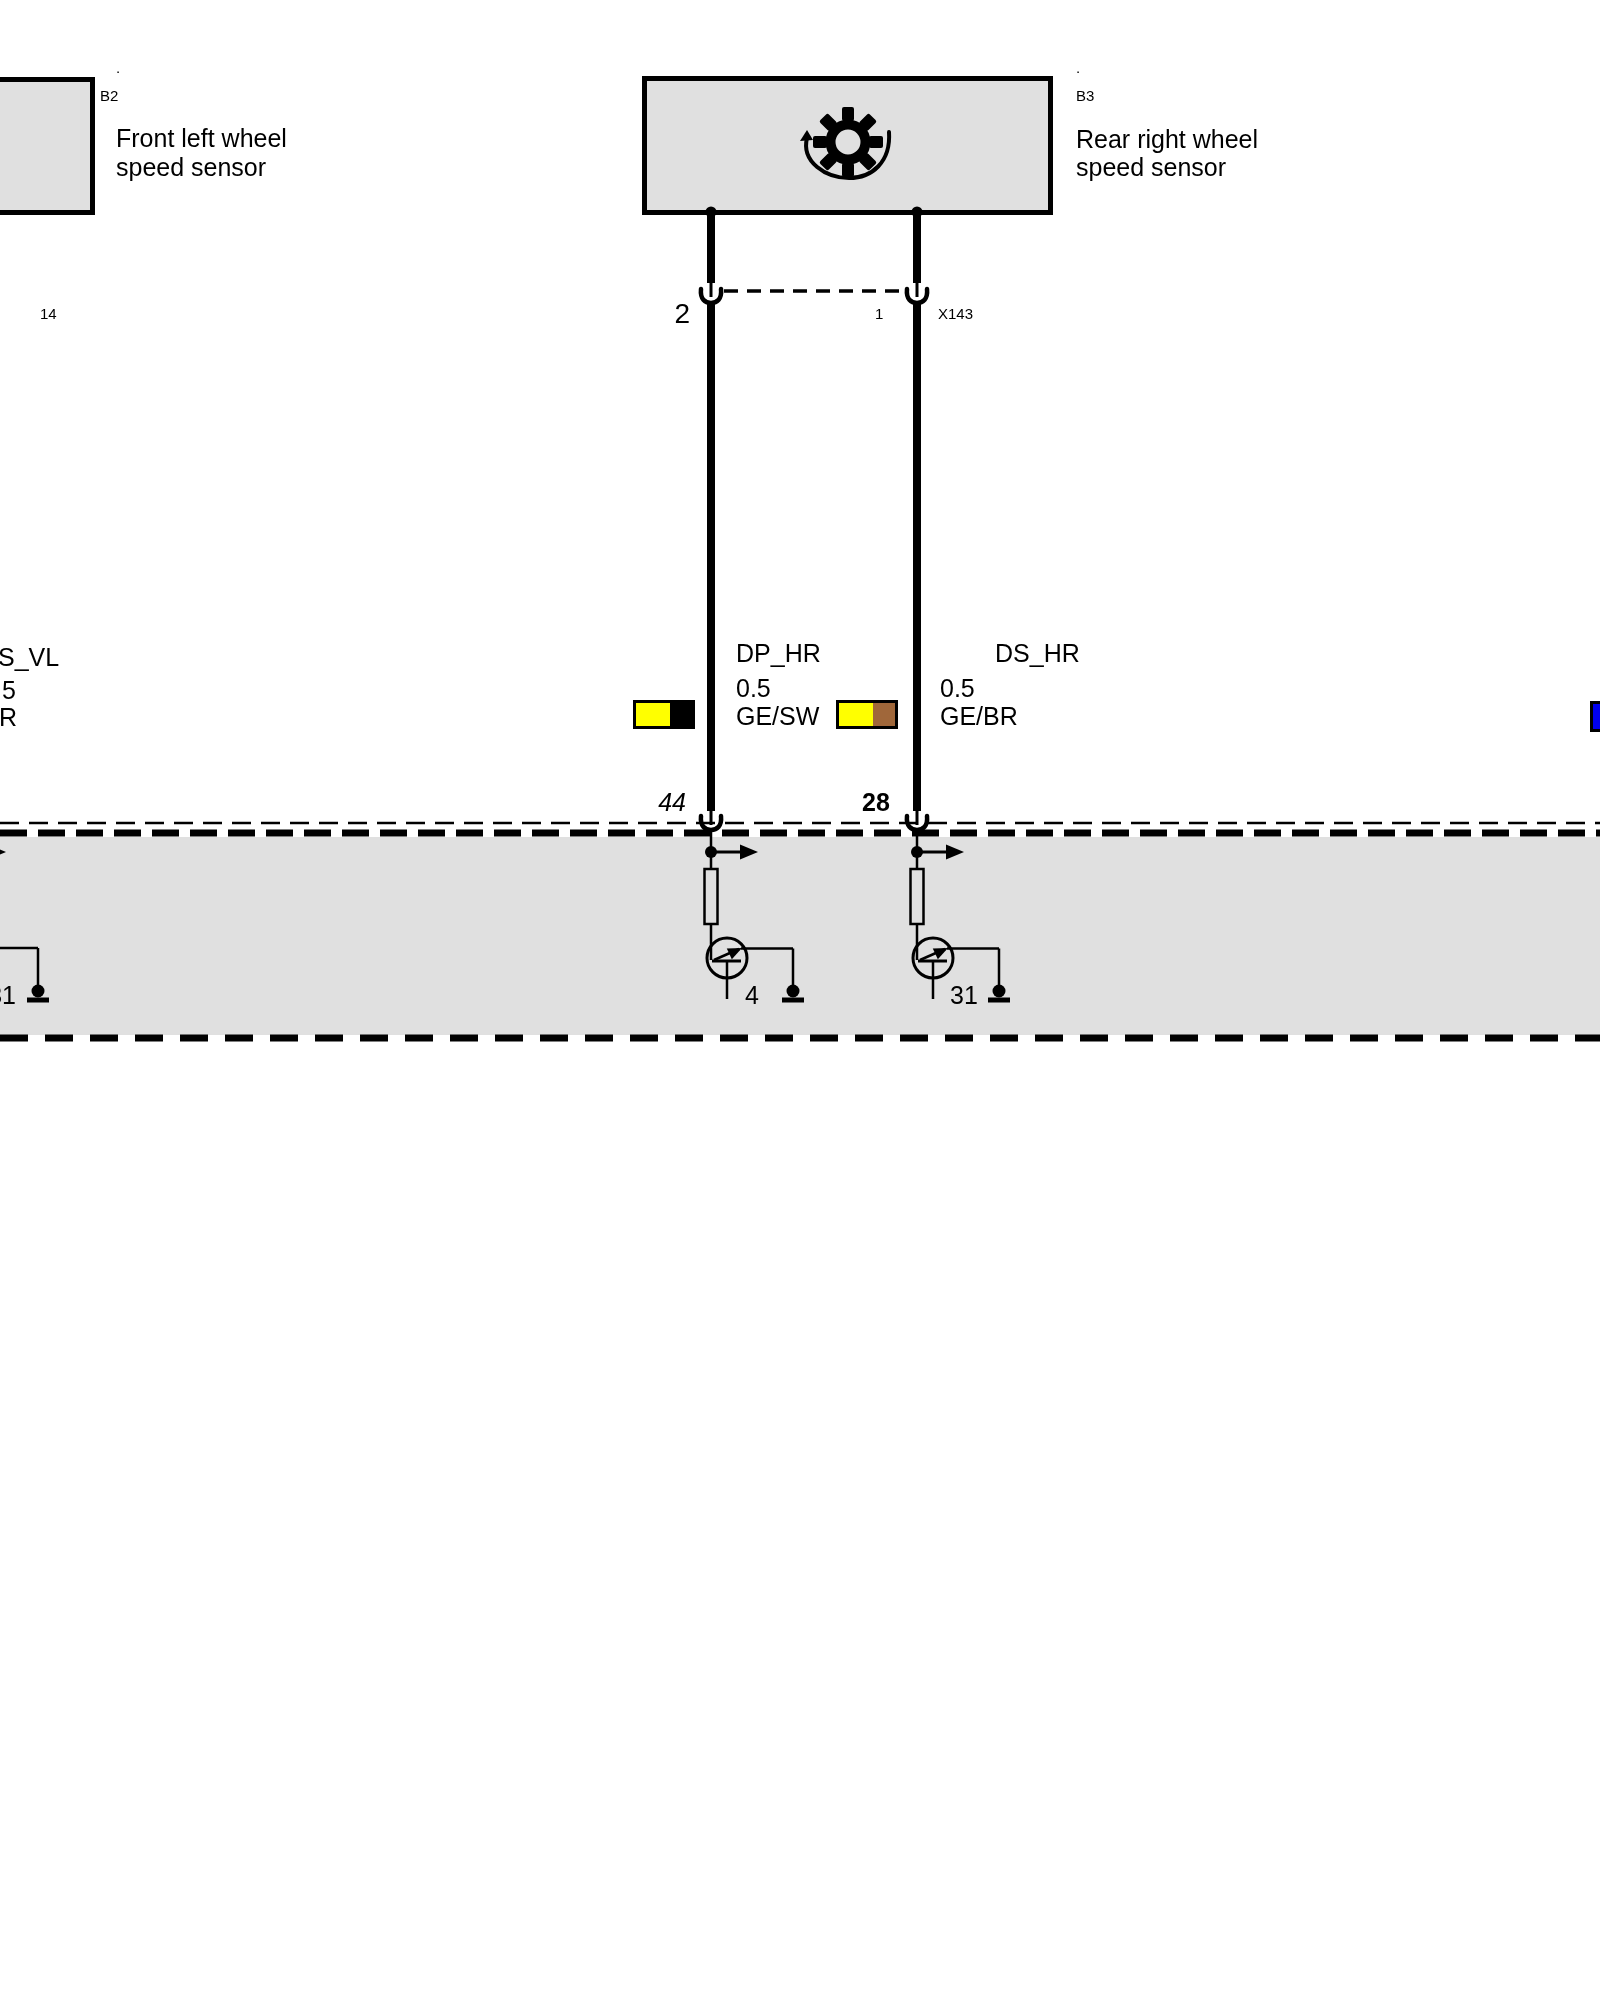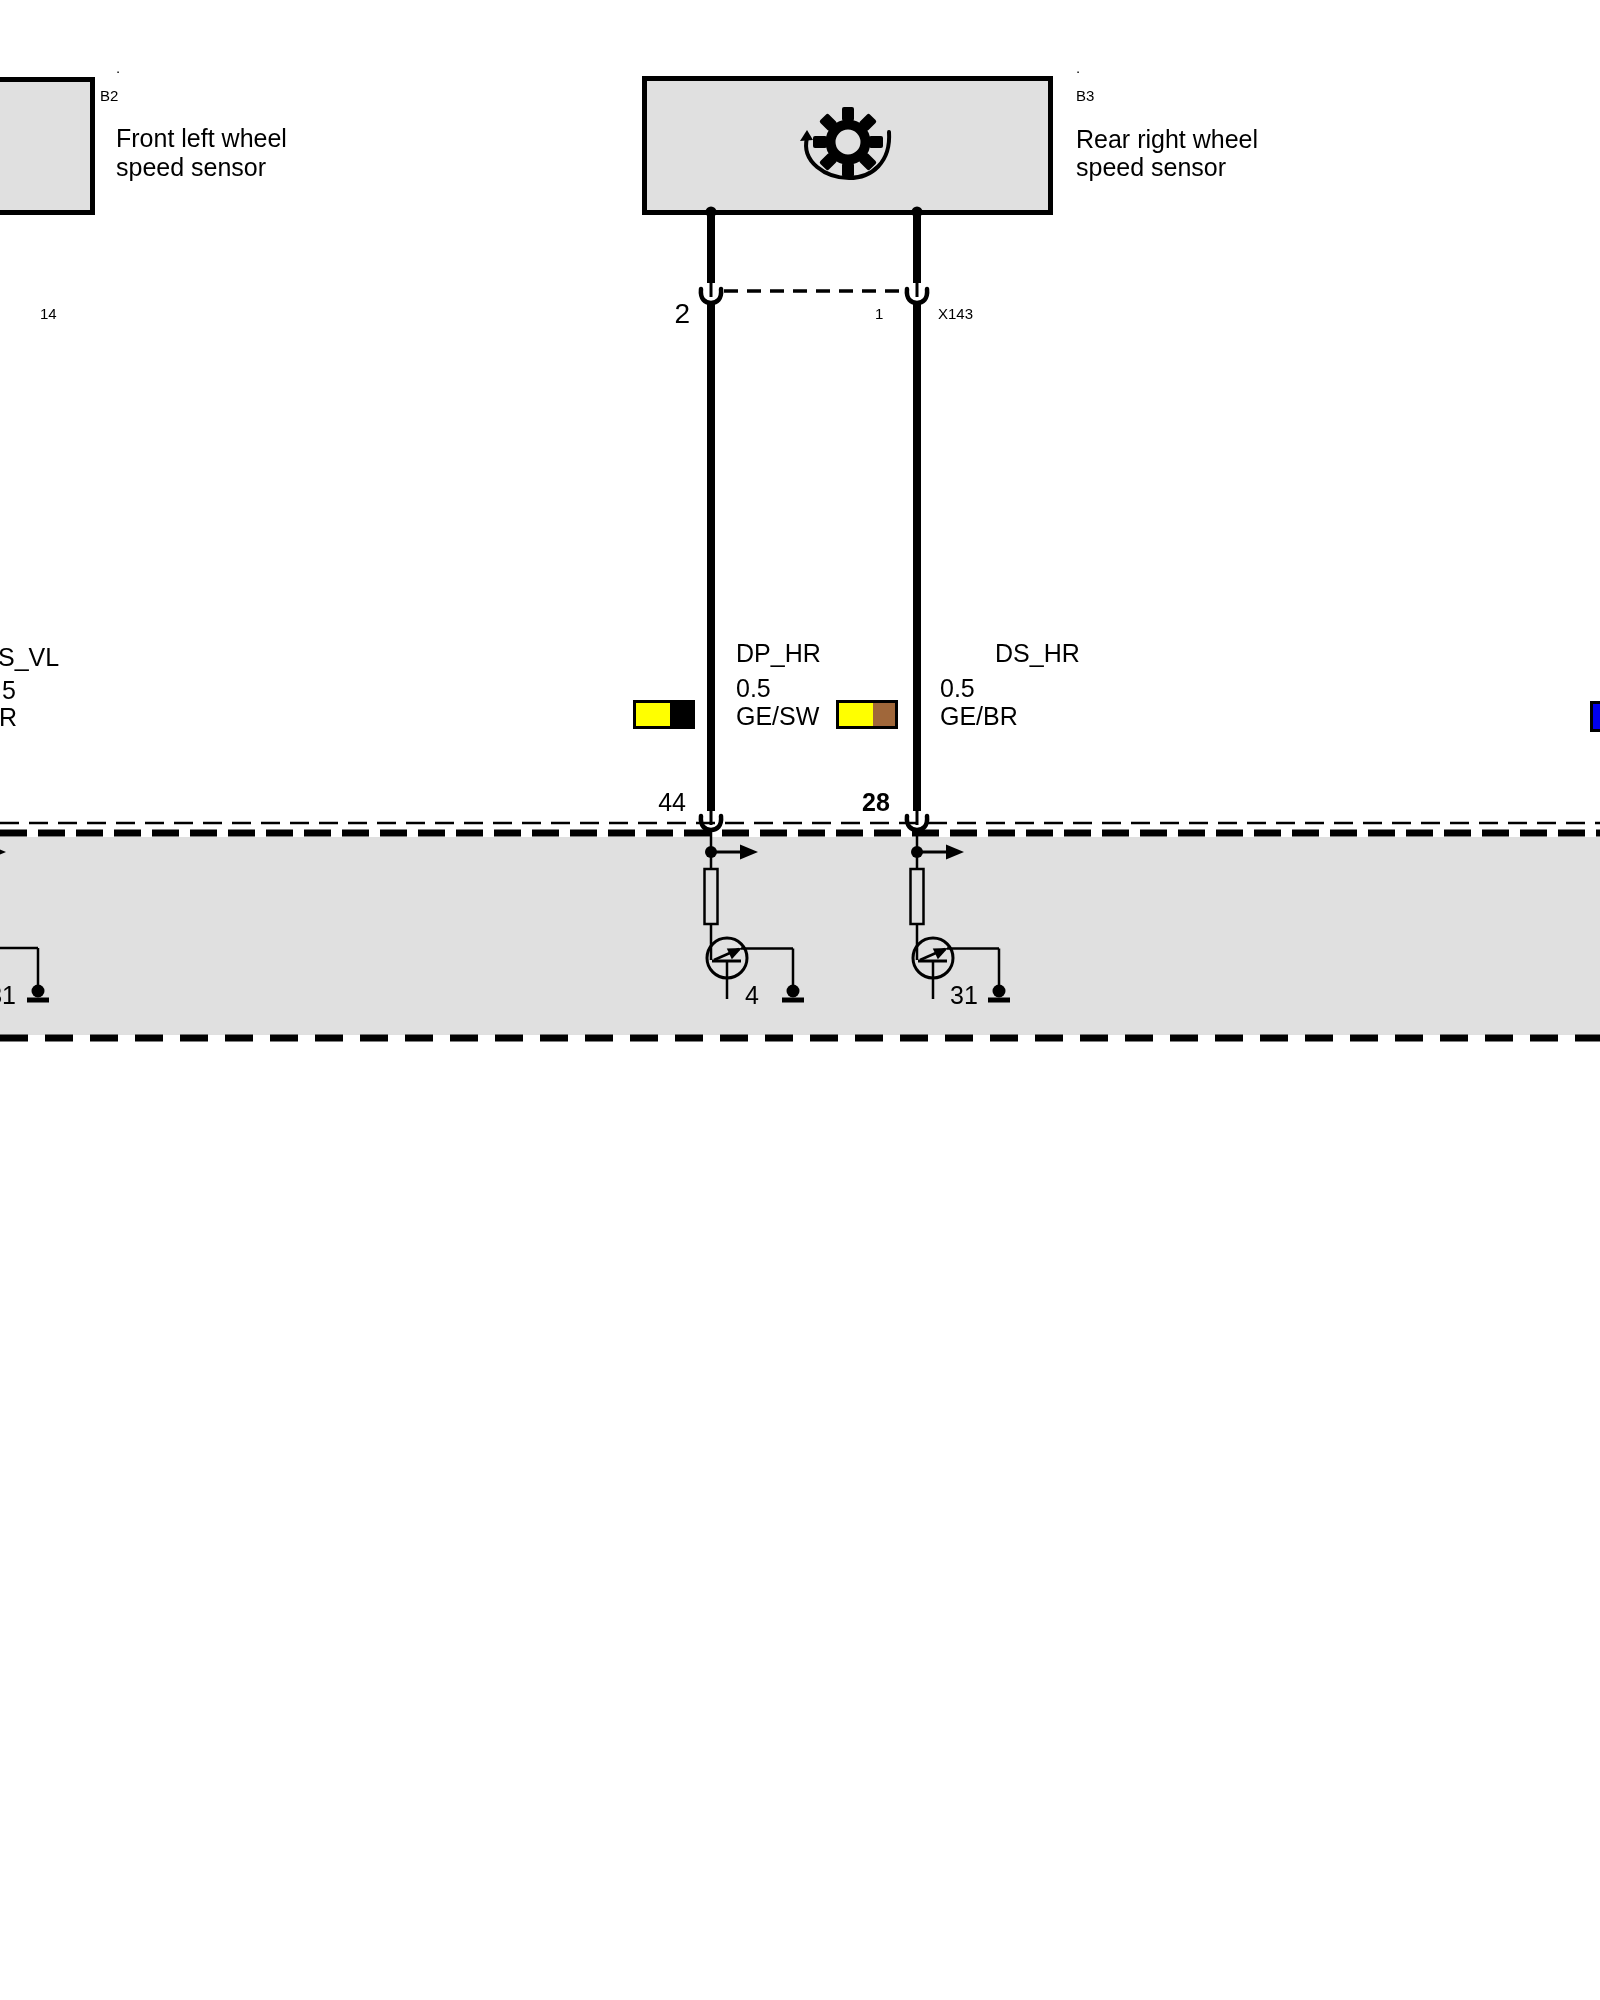"44" div.lbl { font-style: none -> italic }
